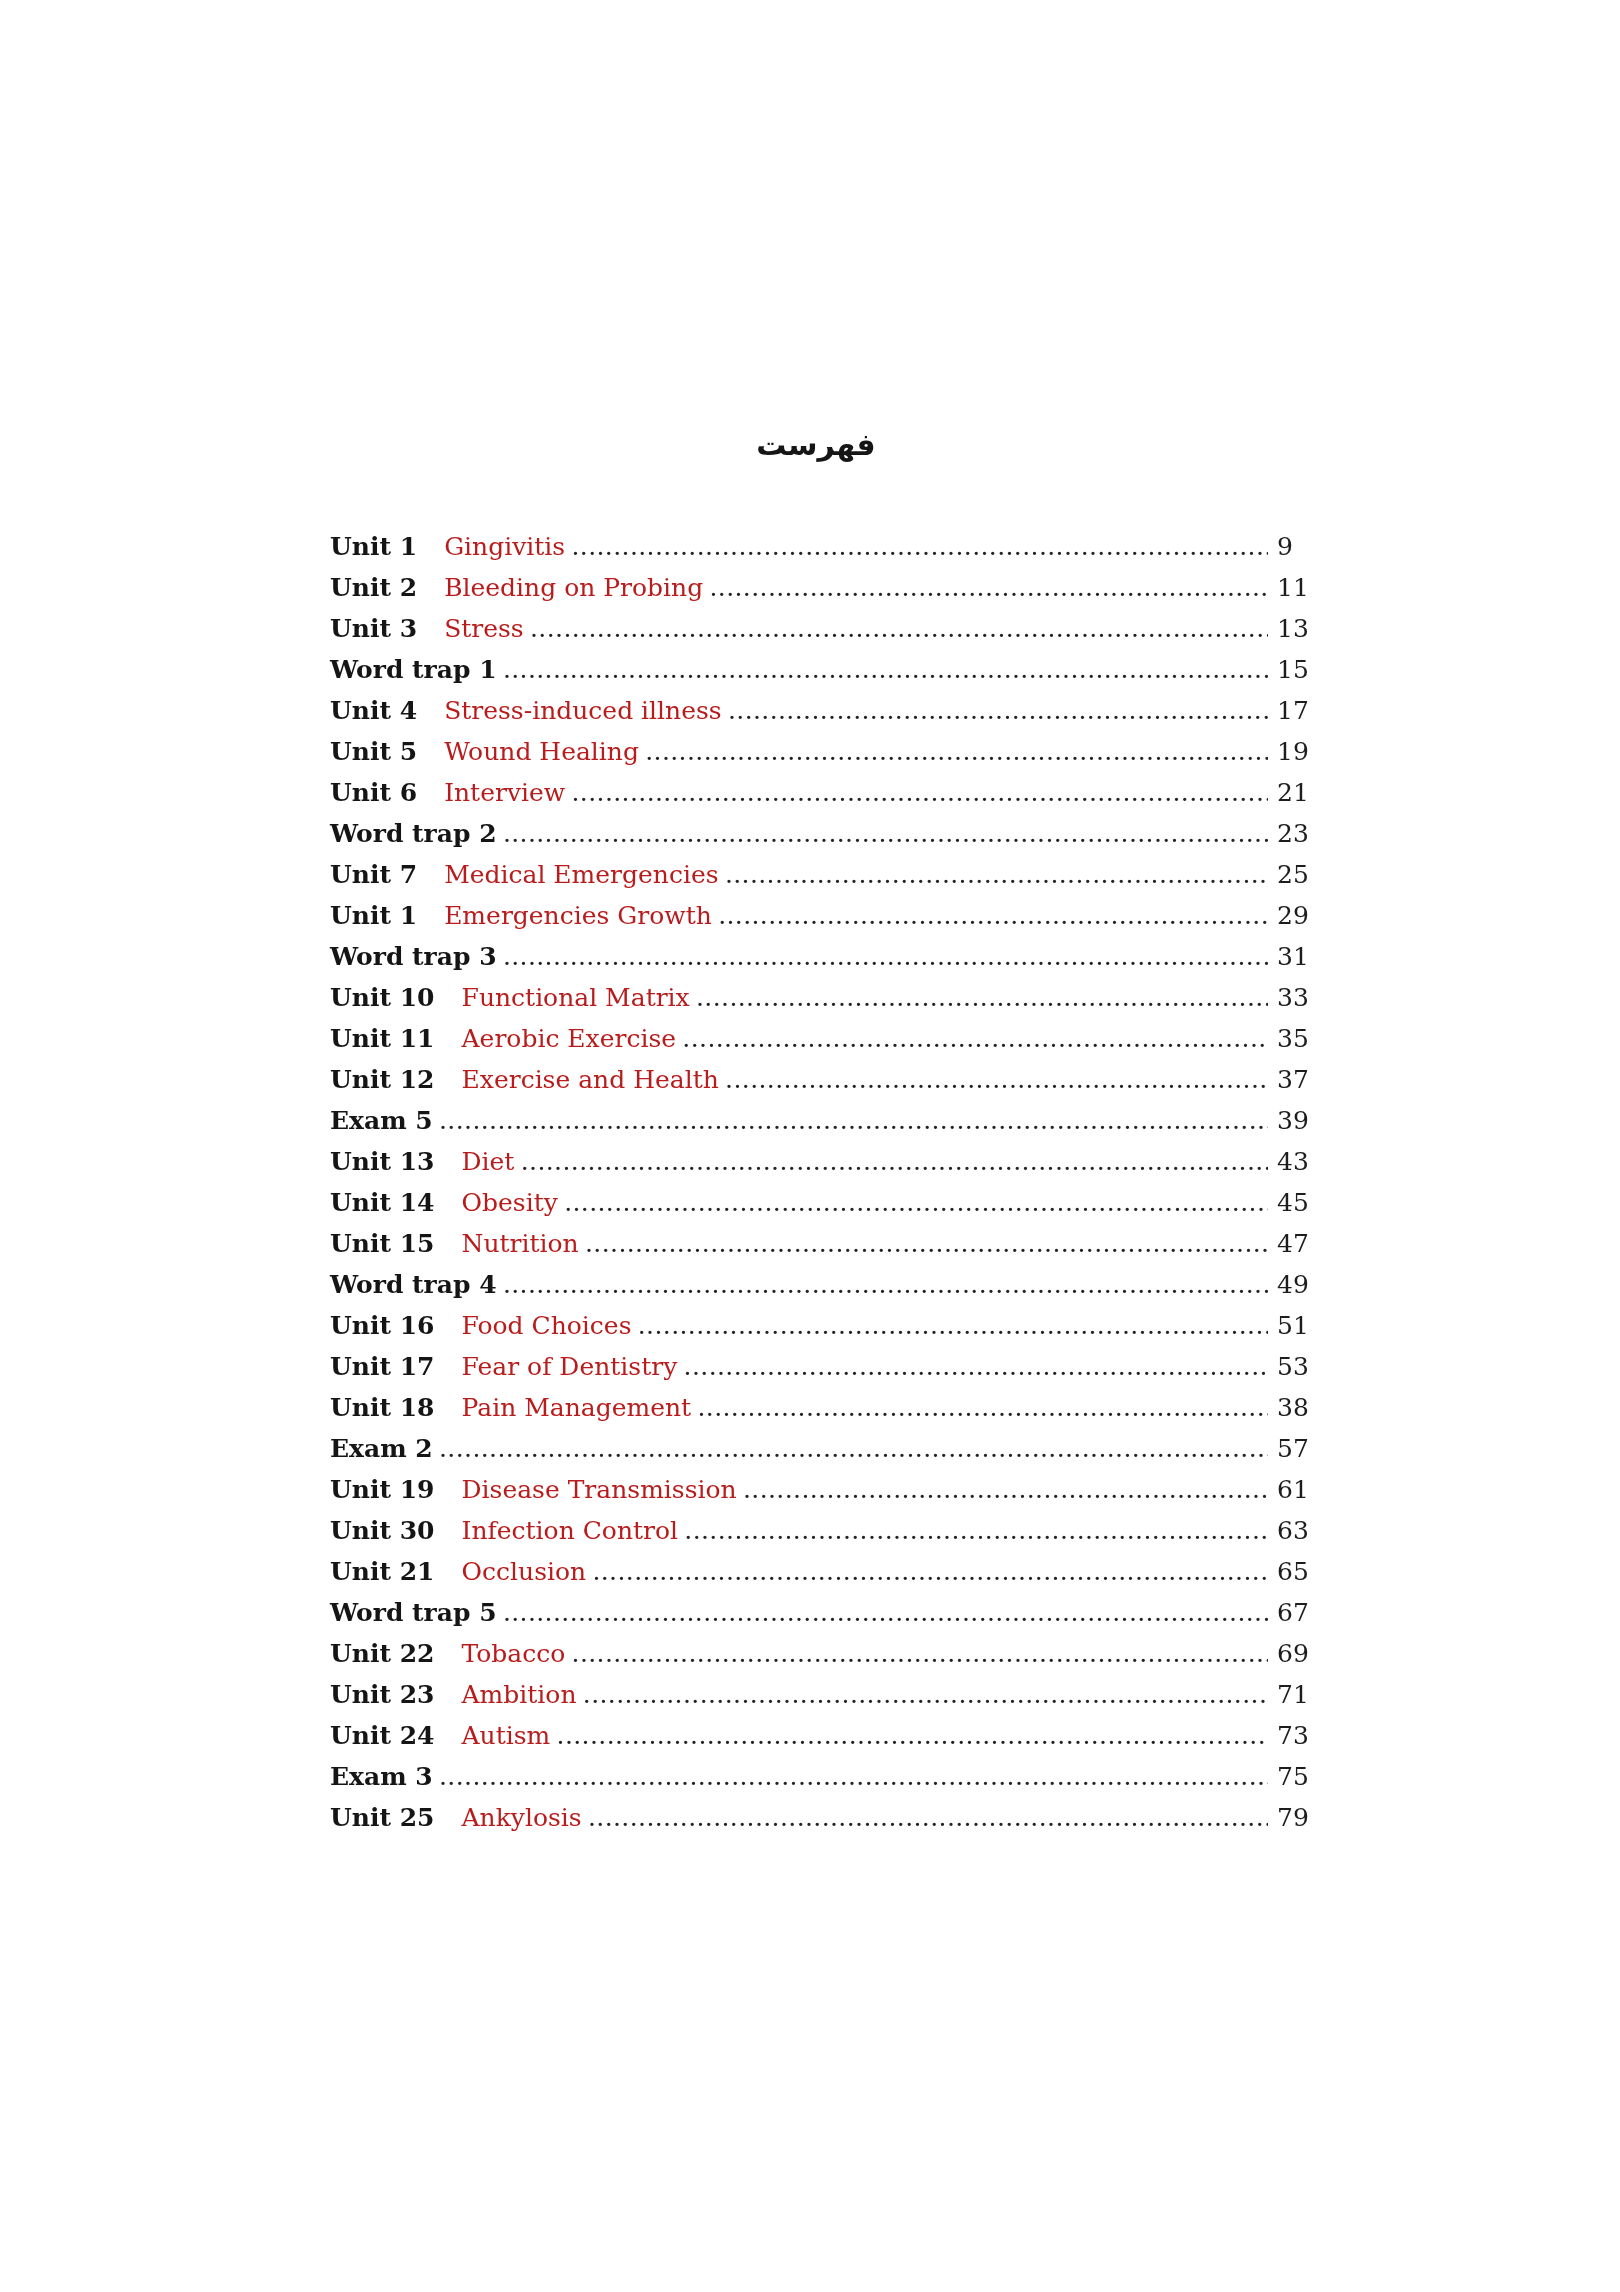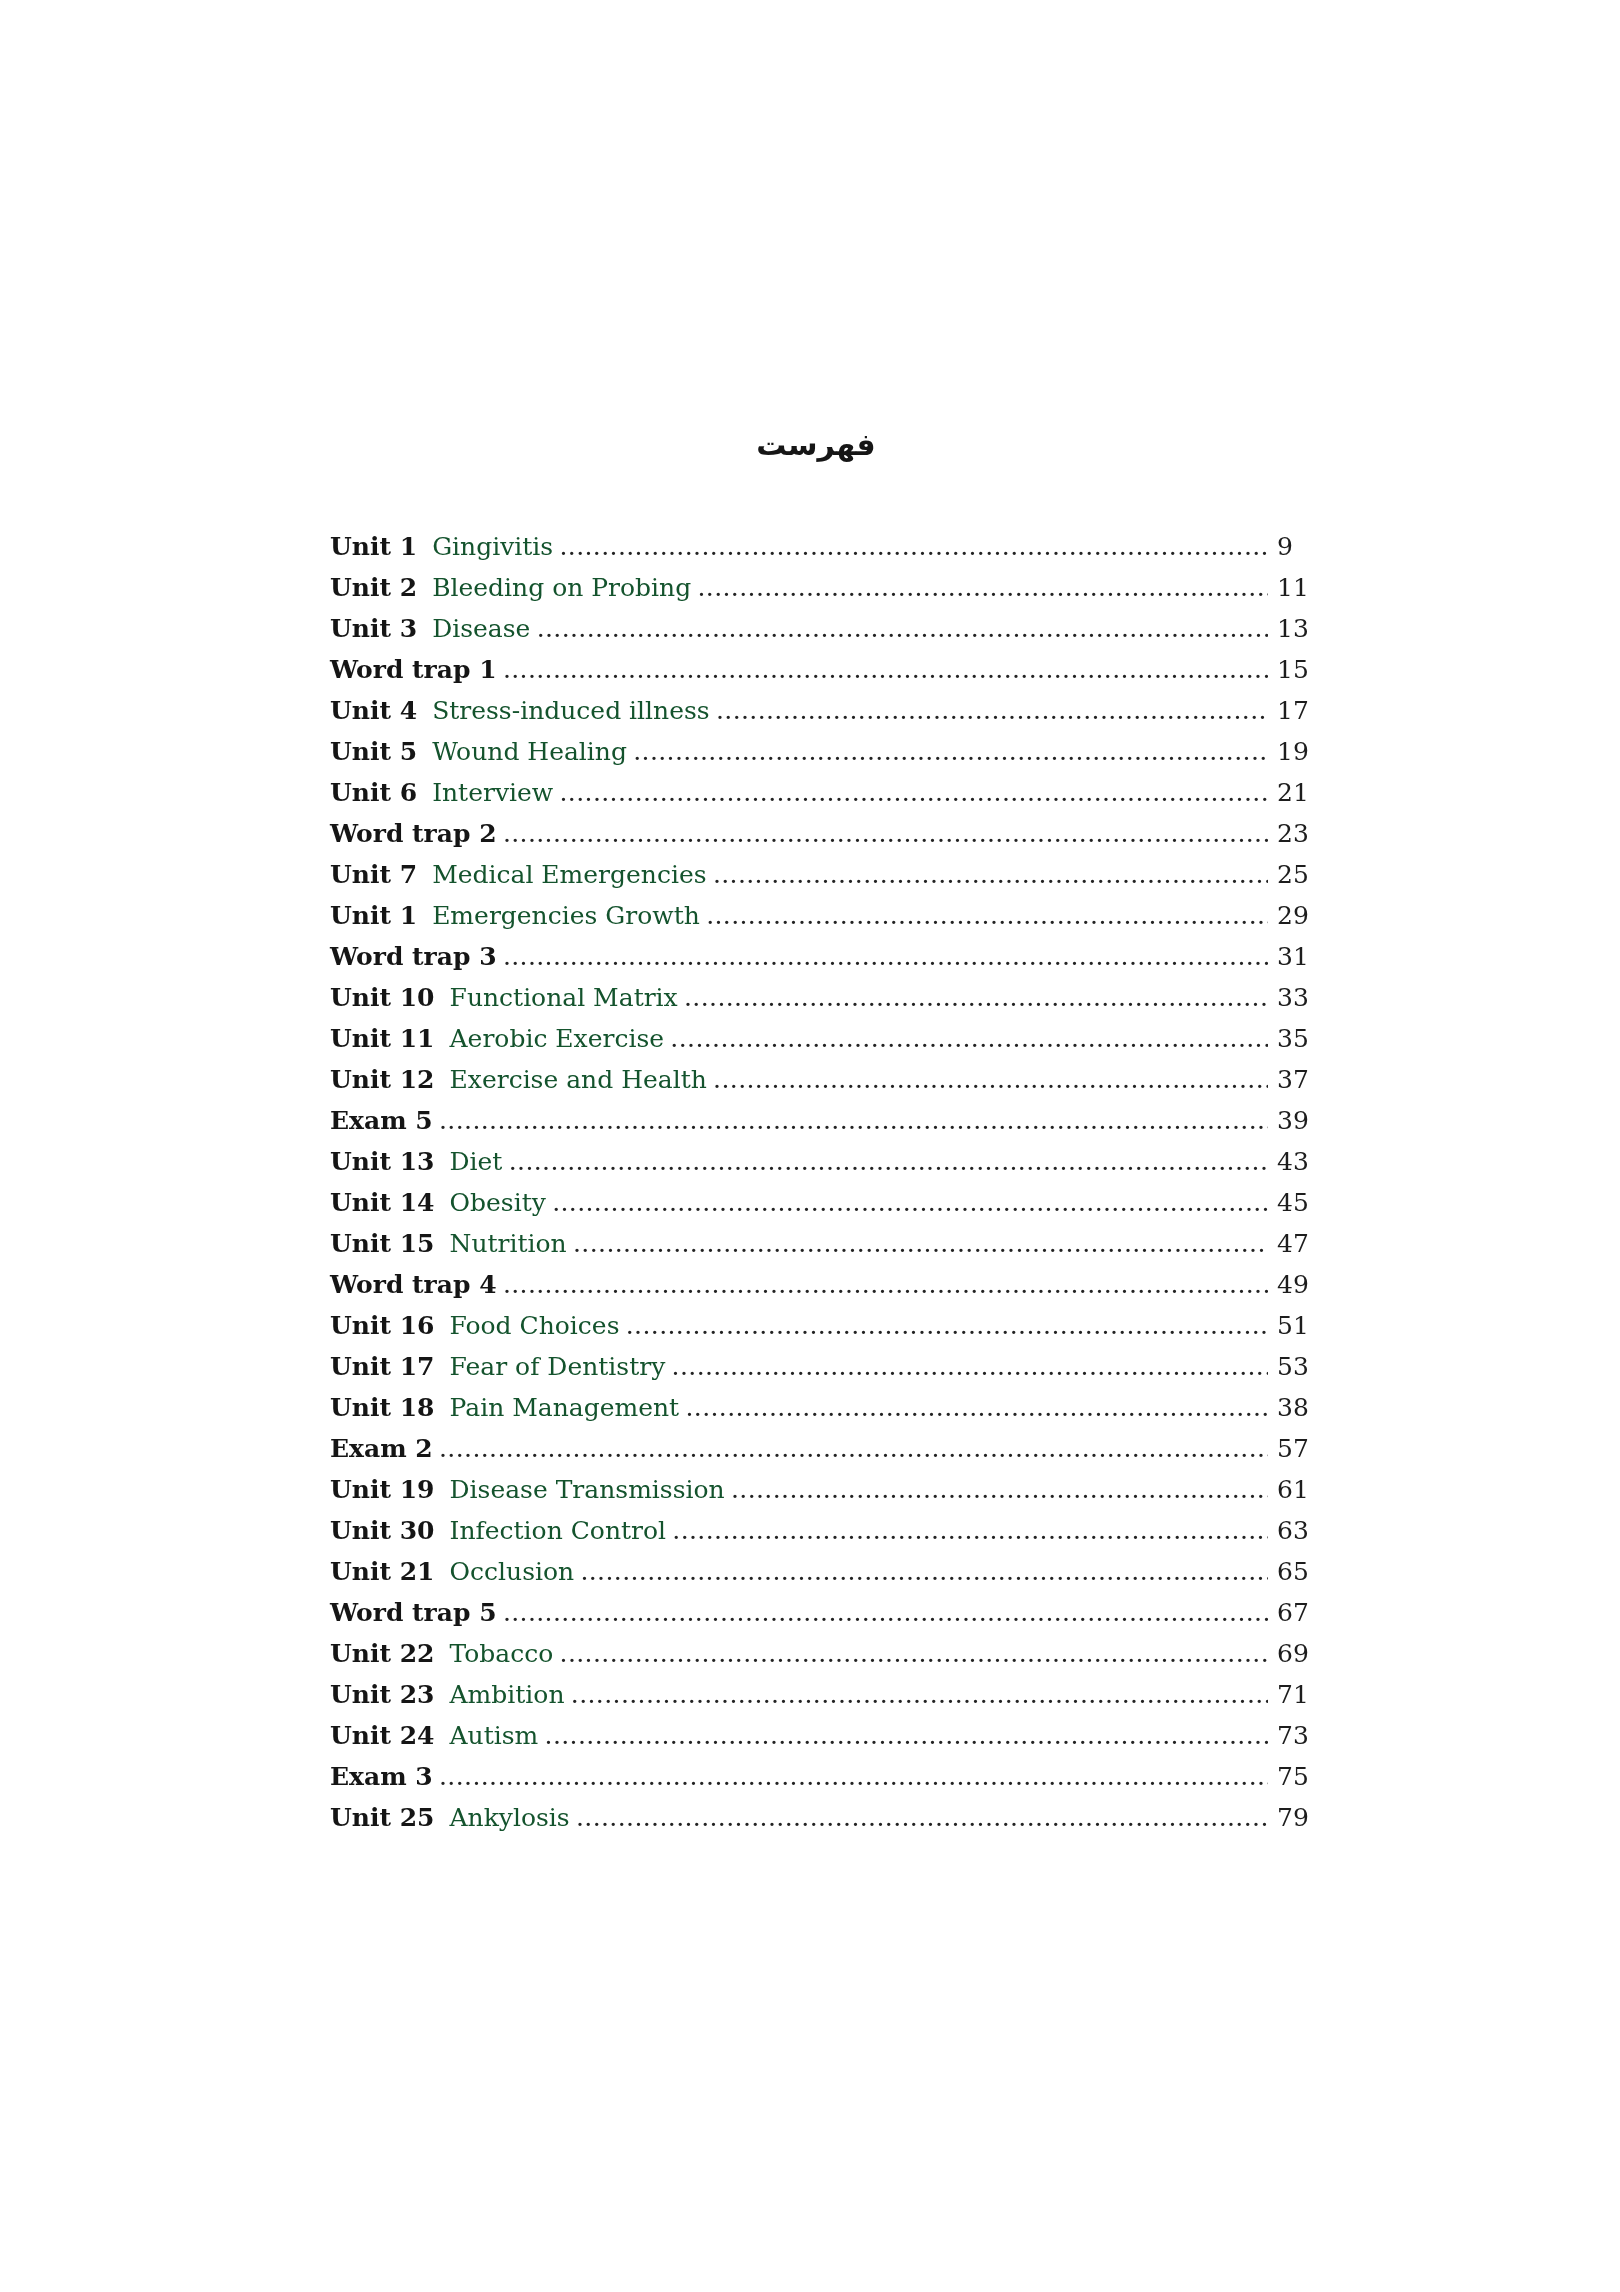"Gingivitis" .toc-row .title { color: #14532d -> #b91c1c; margin-left: 15px -> 27px }
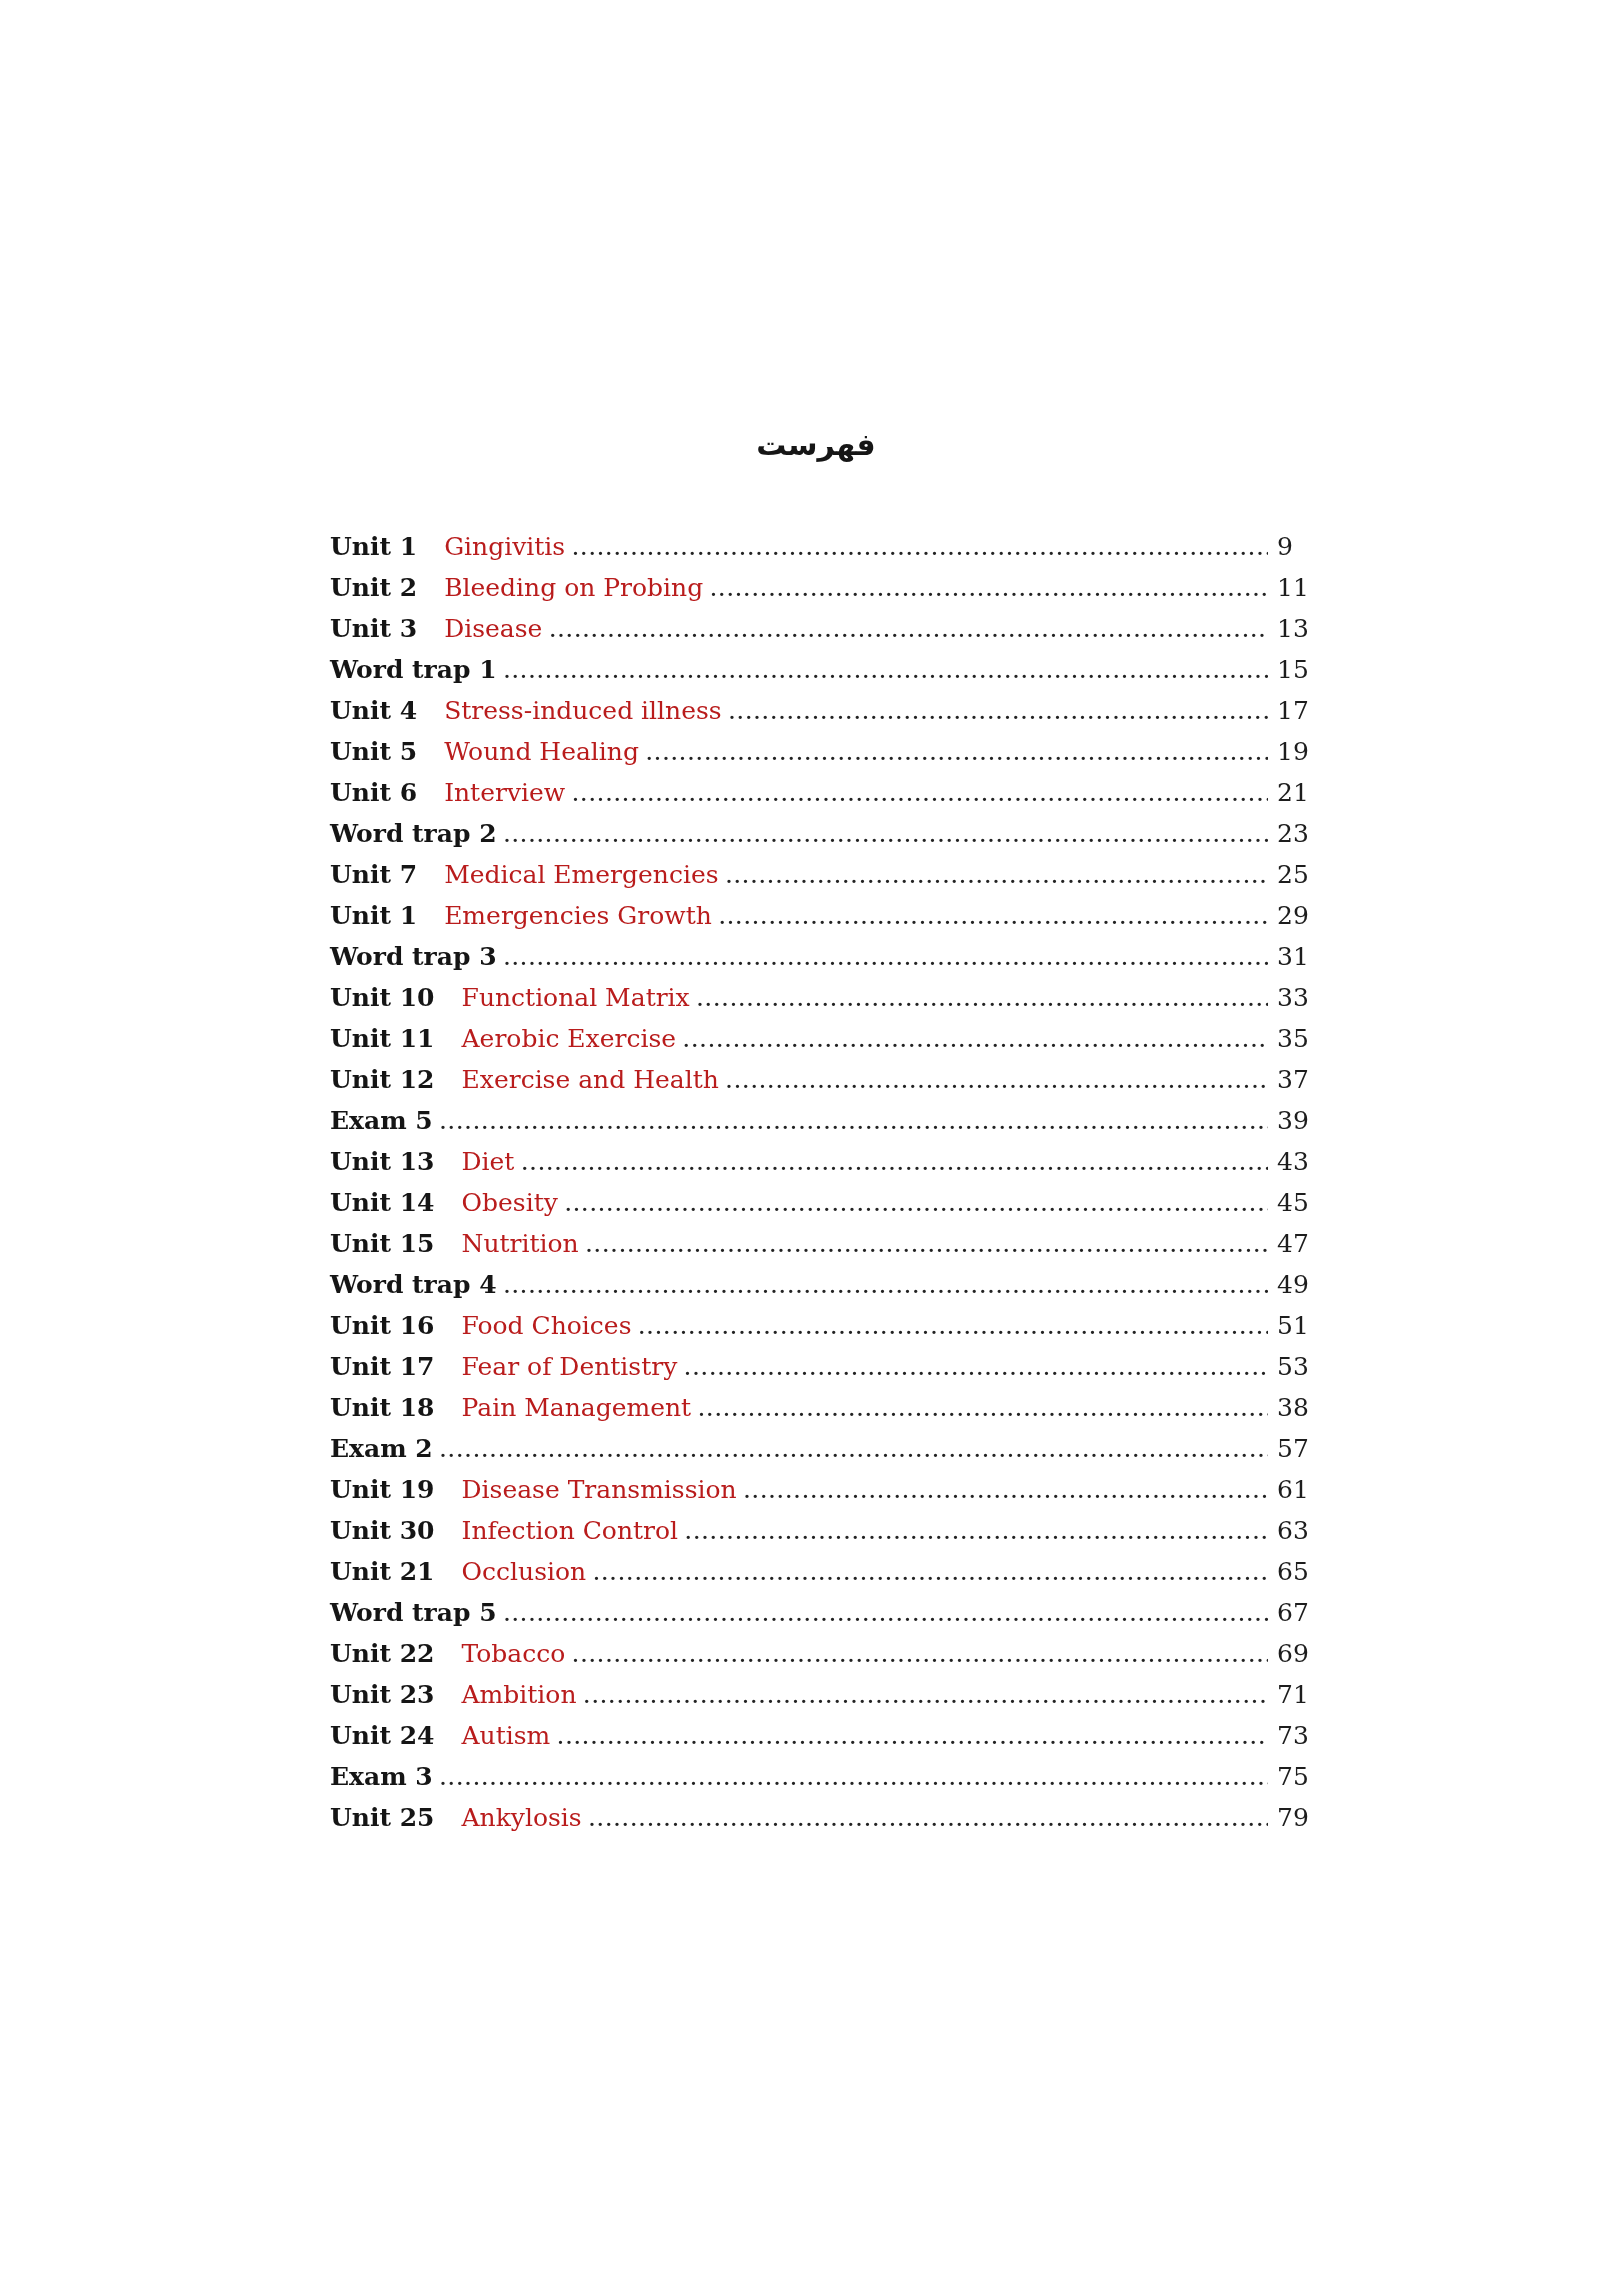"Disease" span.title { text: Disease -> Stress }
